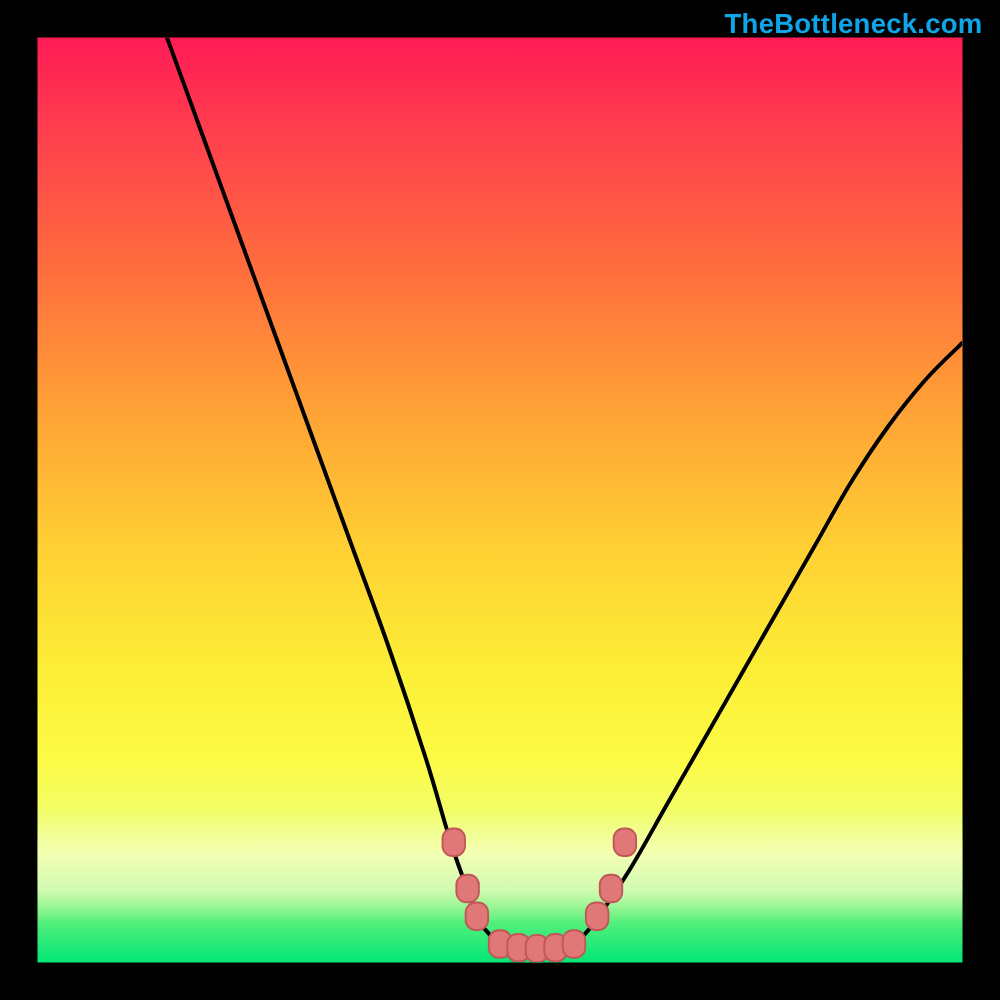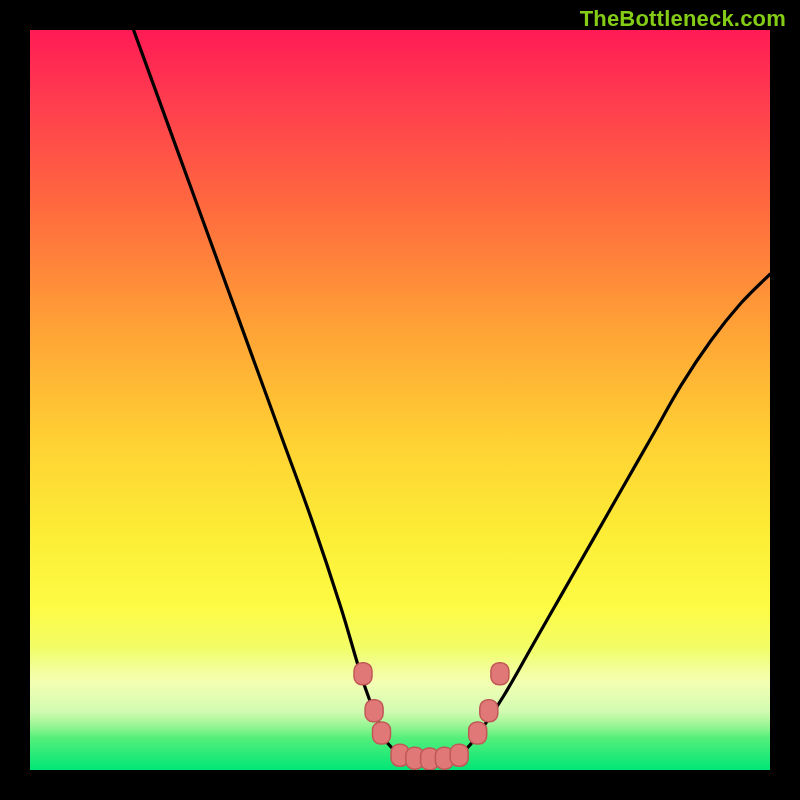"TheBottleneck.com" .attribution { color: #84cc16 -> #0ea5e9 }
